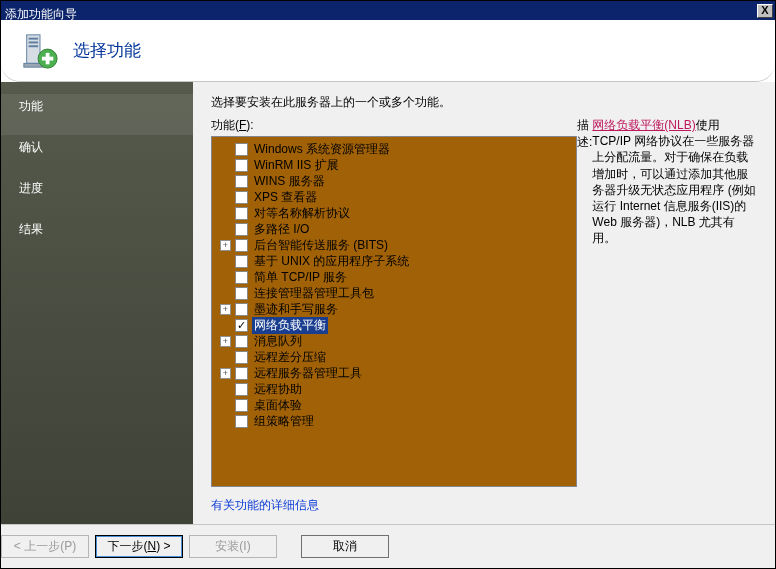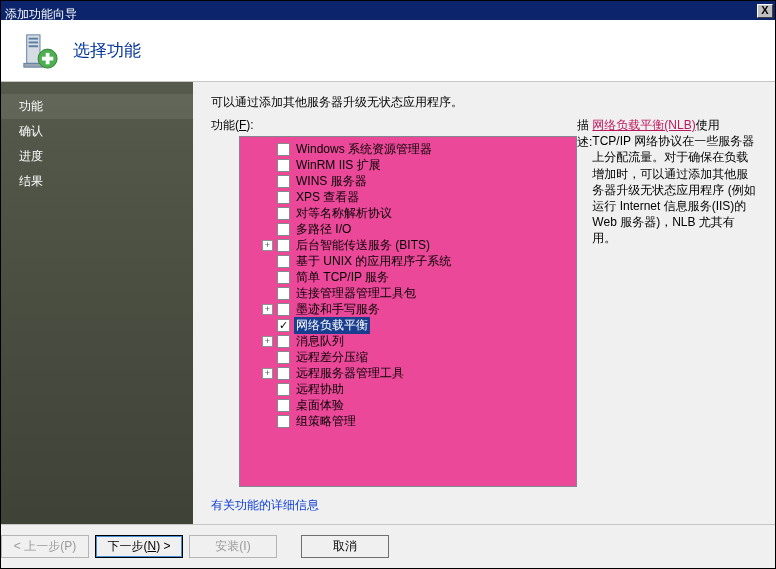"选择功能" .header { border-radius: none -> 19px }
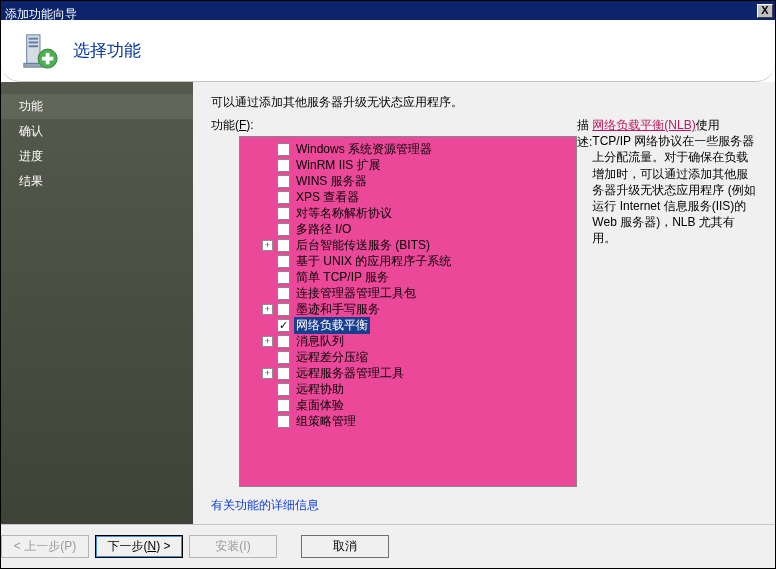"功能" .nav-item { padding: 4px 0 4px 18px -> 4px 0 20px 18px }
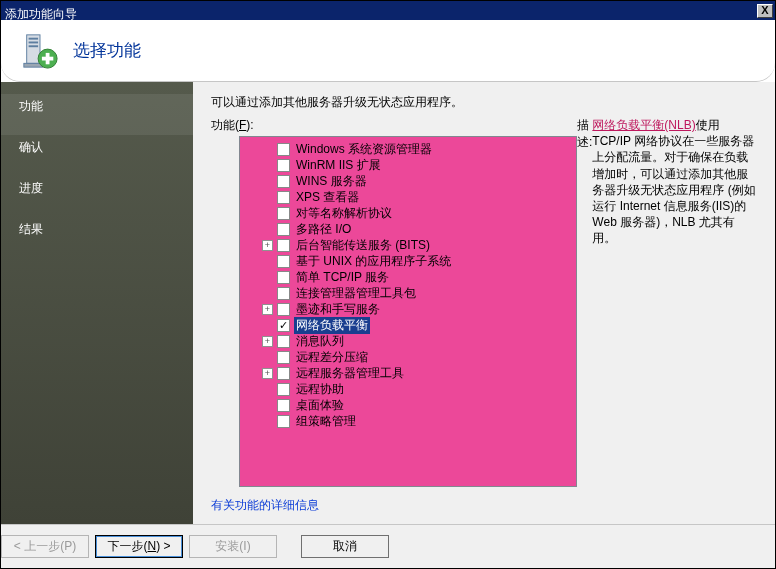"可以通过添加其他服务器升级无状态应用程序。" div.instr { text: 可以通过添加其他服务器升级无状态应用程序 -> 选择要安装在此服务器上的一个或多个功能 }
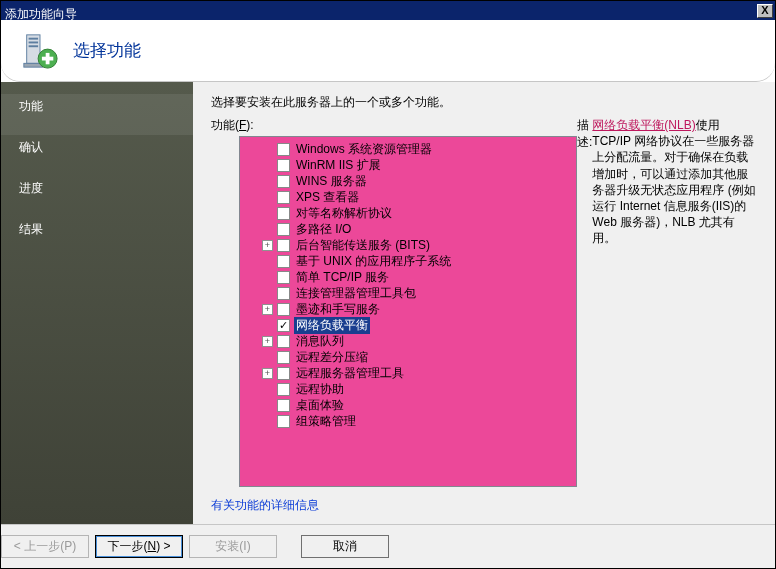"Windows 系统资源管理器" .feature-box { background: #ec4899 -> #a16207; margin-left: 28px -> none; padding: 4px 18px -> 4px 4px }
